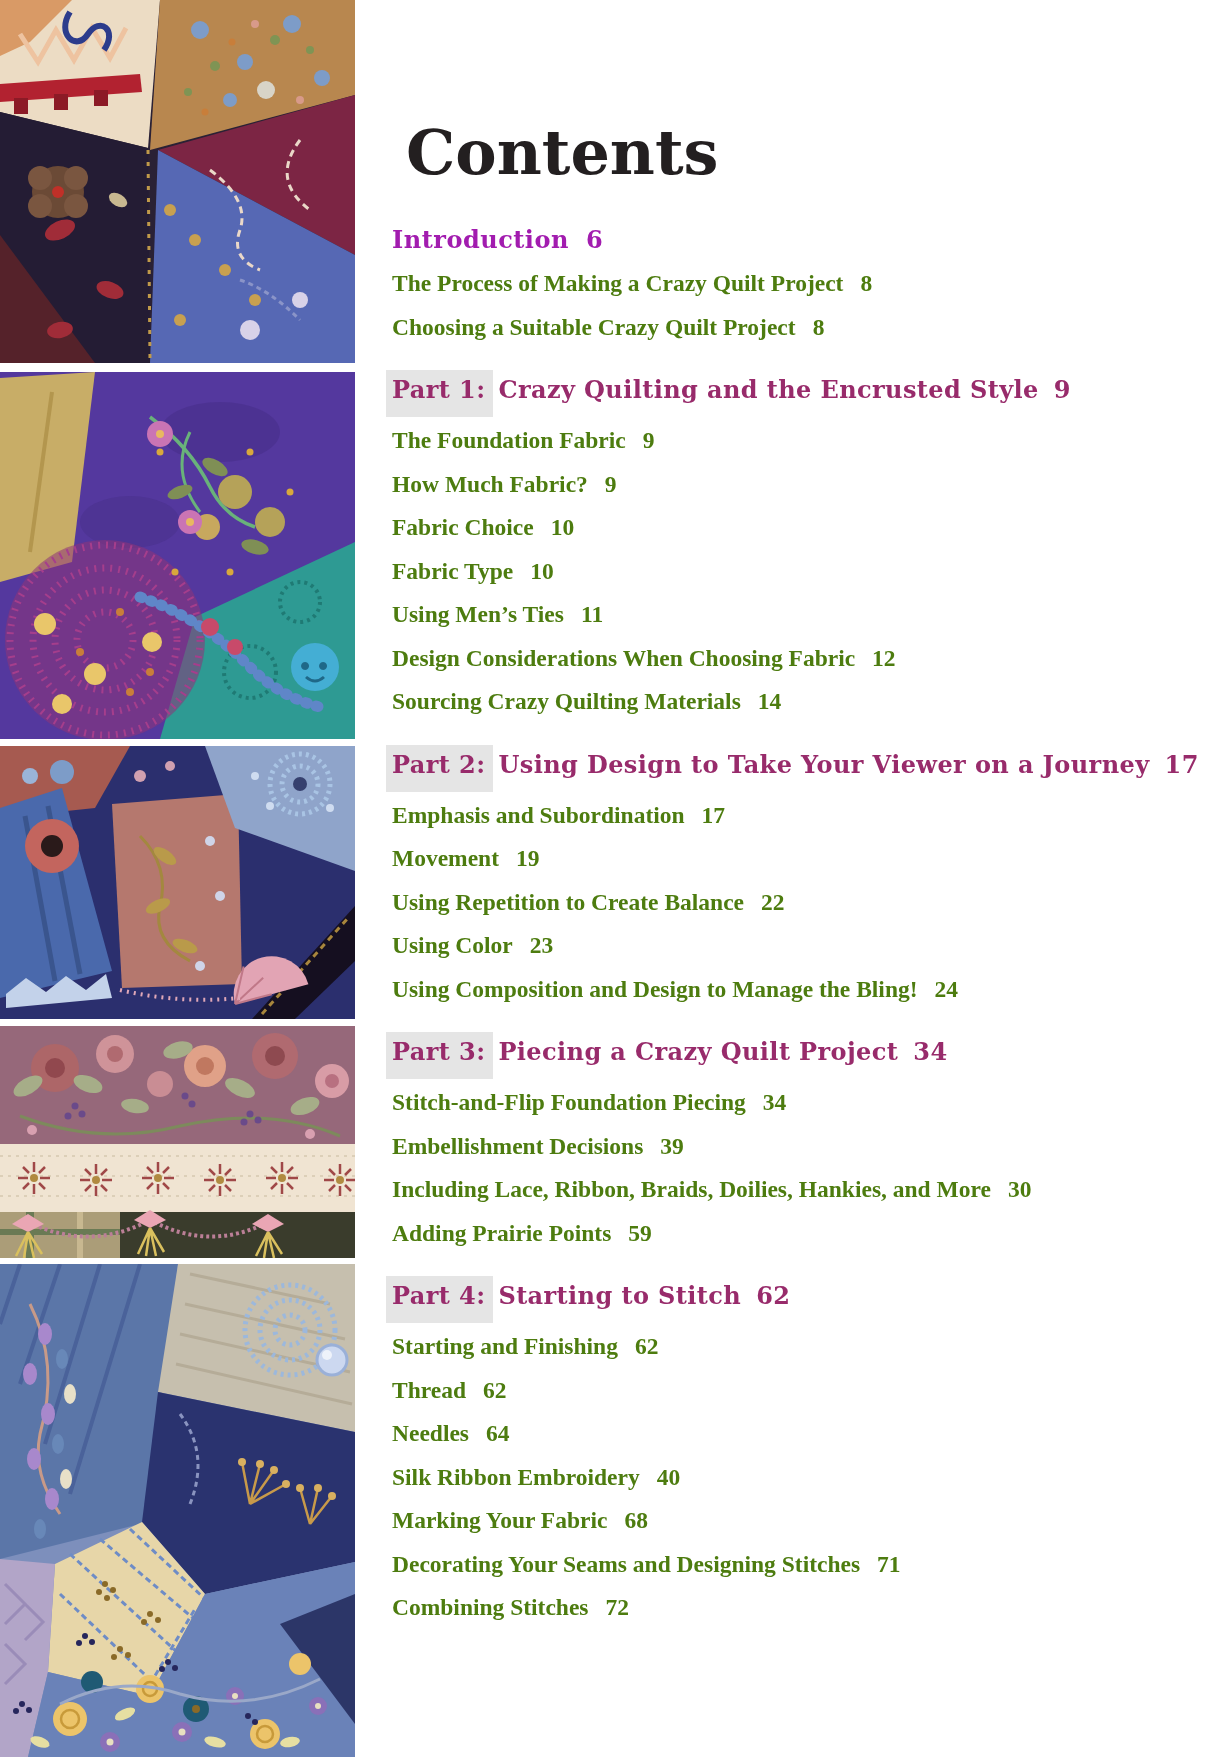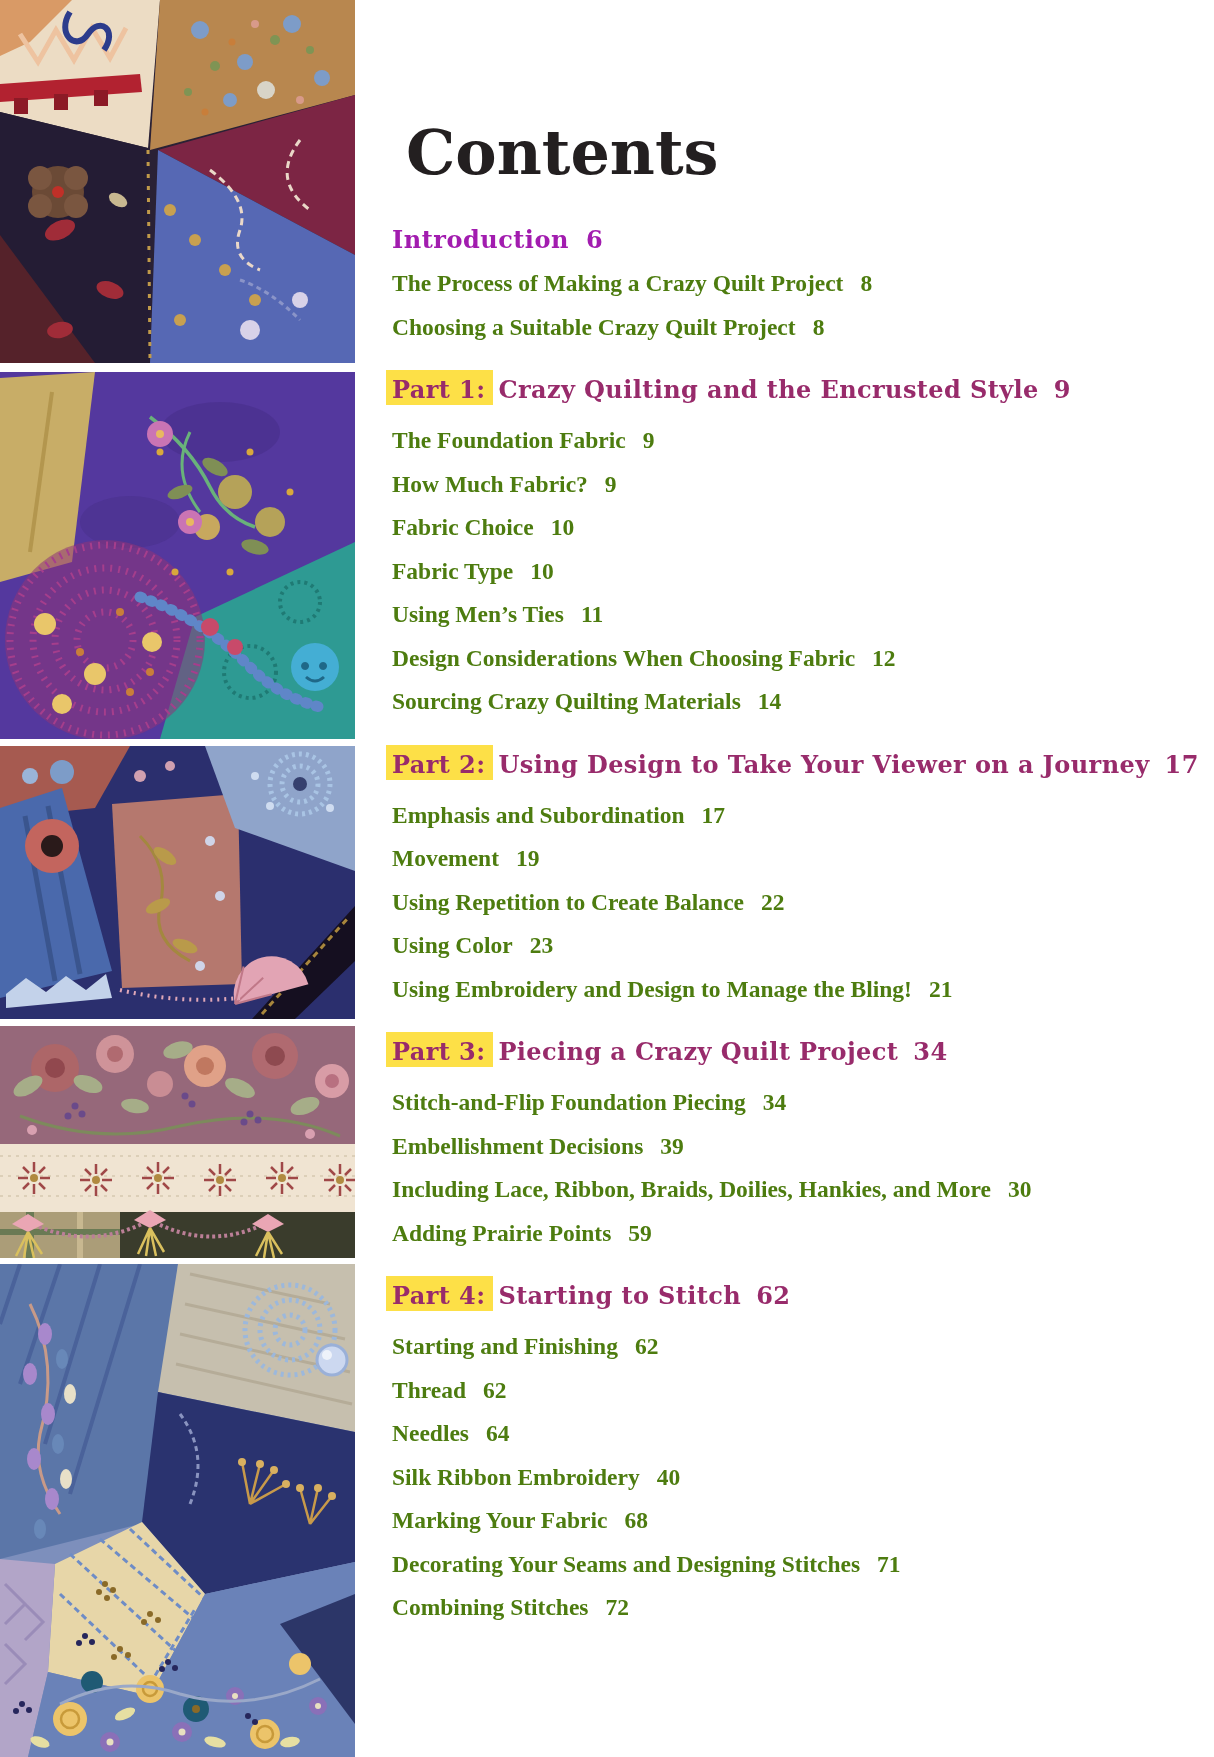"Part 1:" .part-label { background: #fde047 -> #e5e5e5; padding: 5px 8px 1px 6px -> 5px 8px 13px 6px }
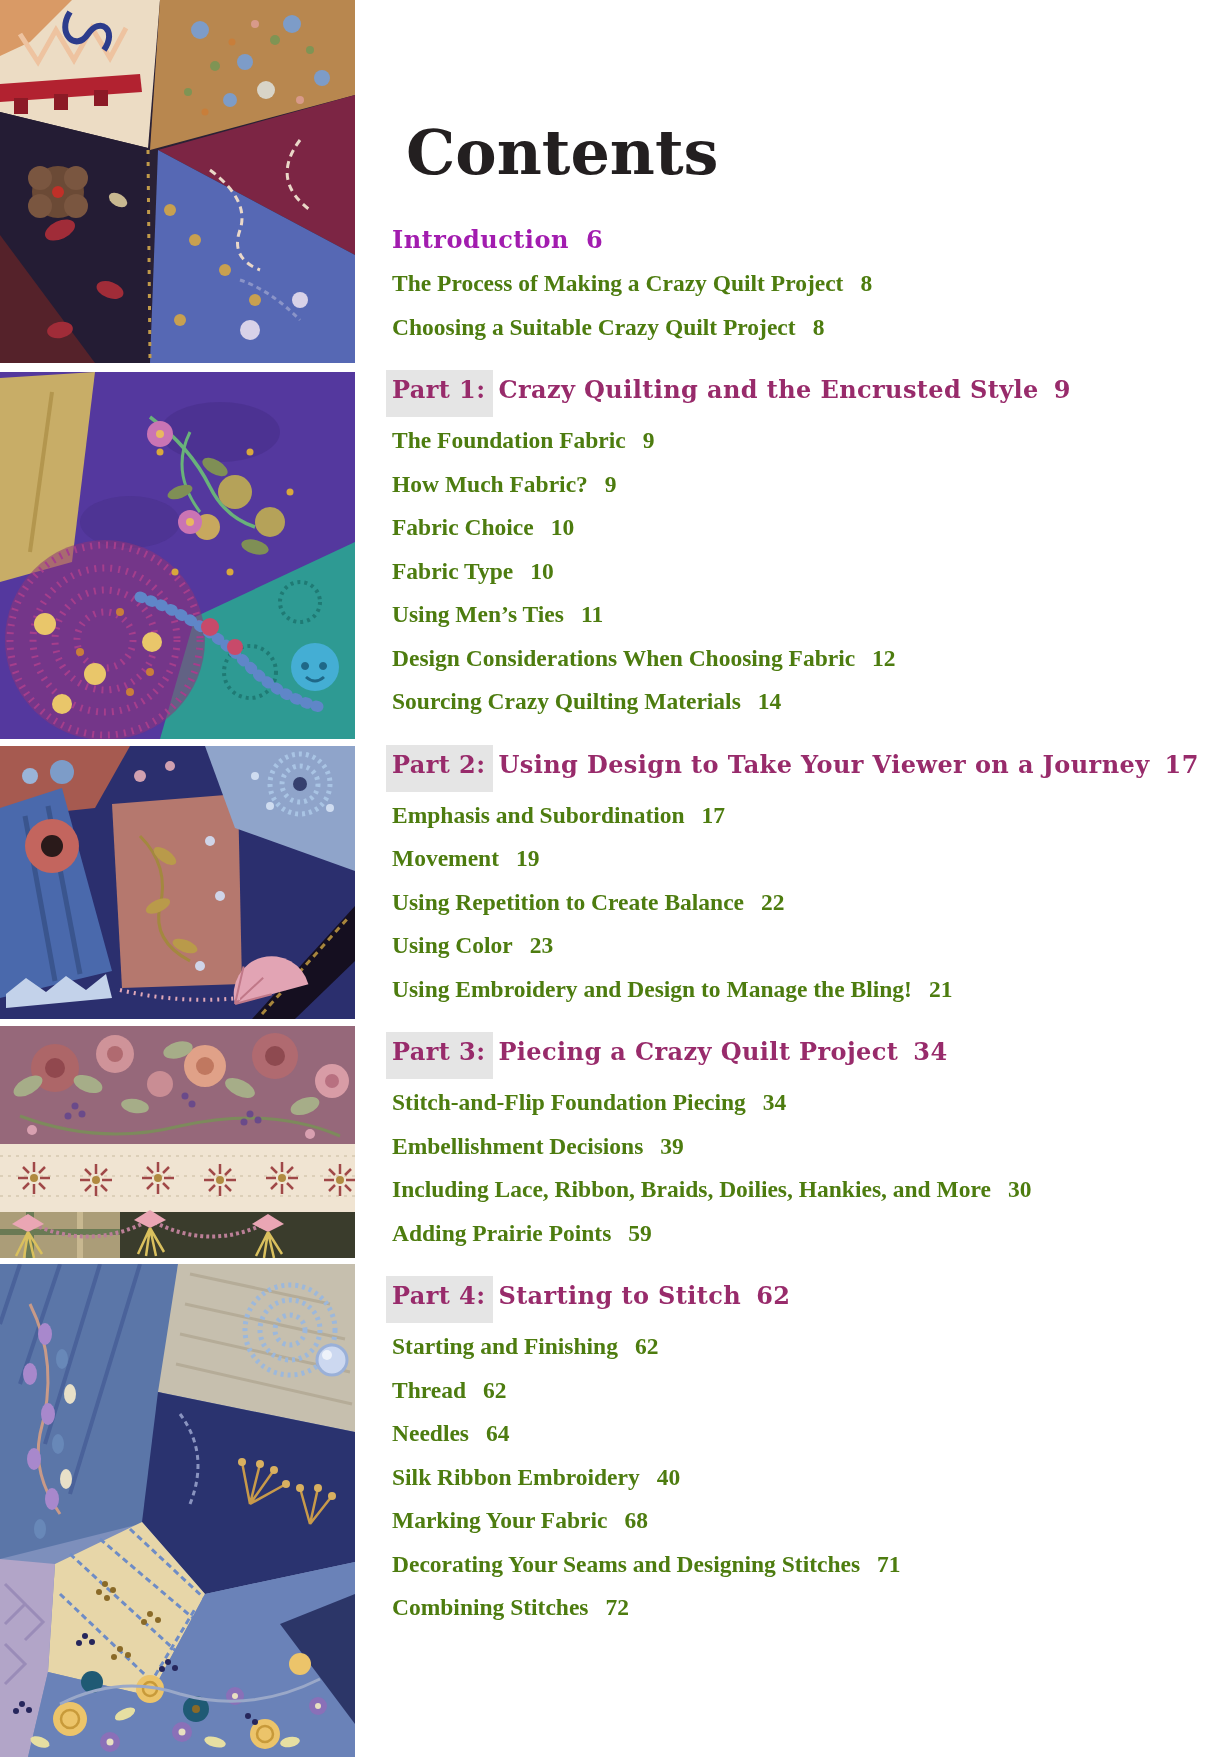"Using Embroidery and Design to" span { text: Embroidery -> Composition }
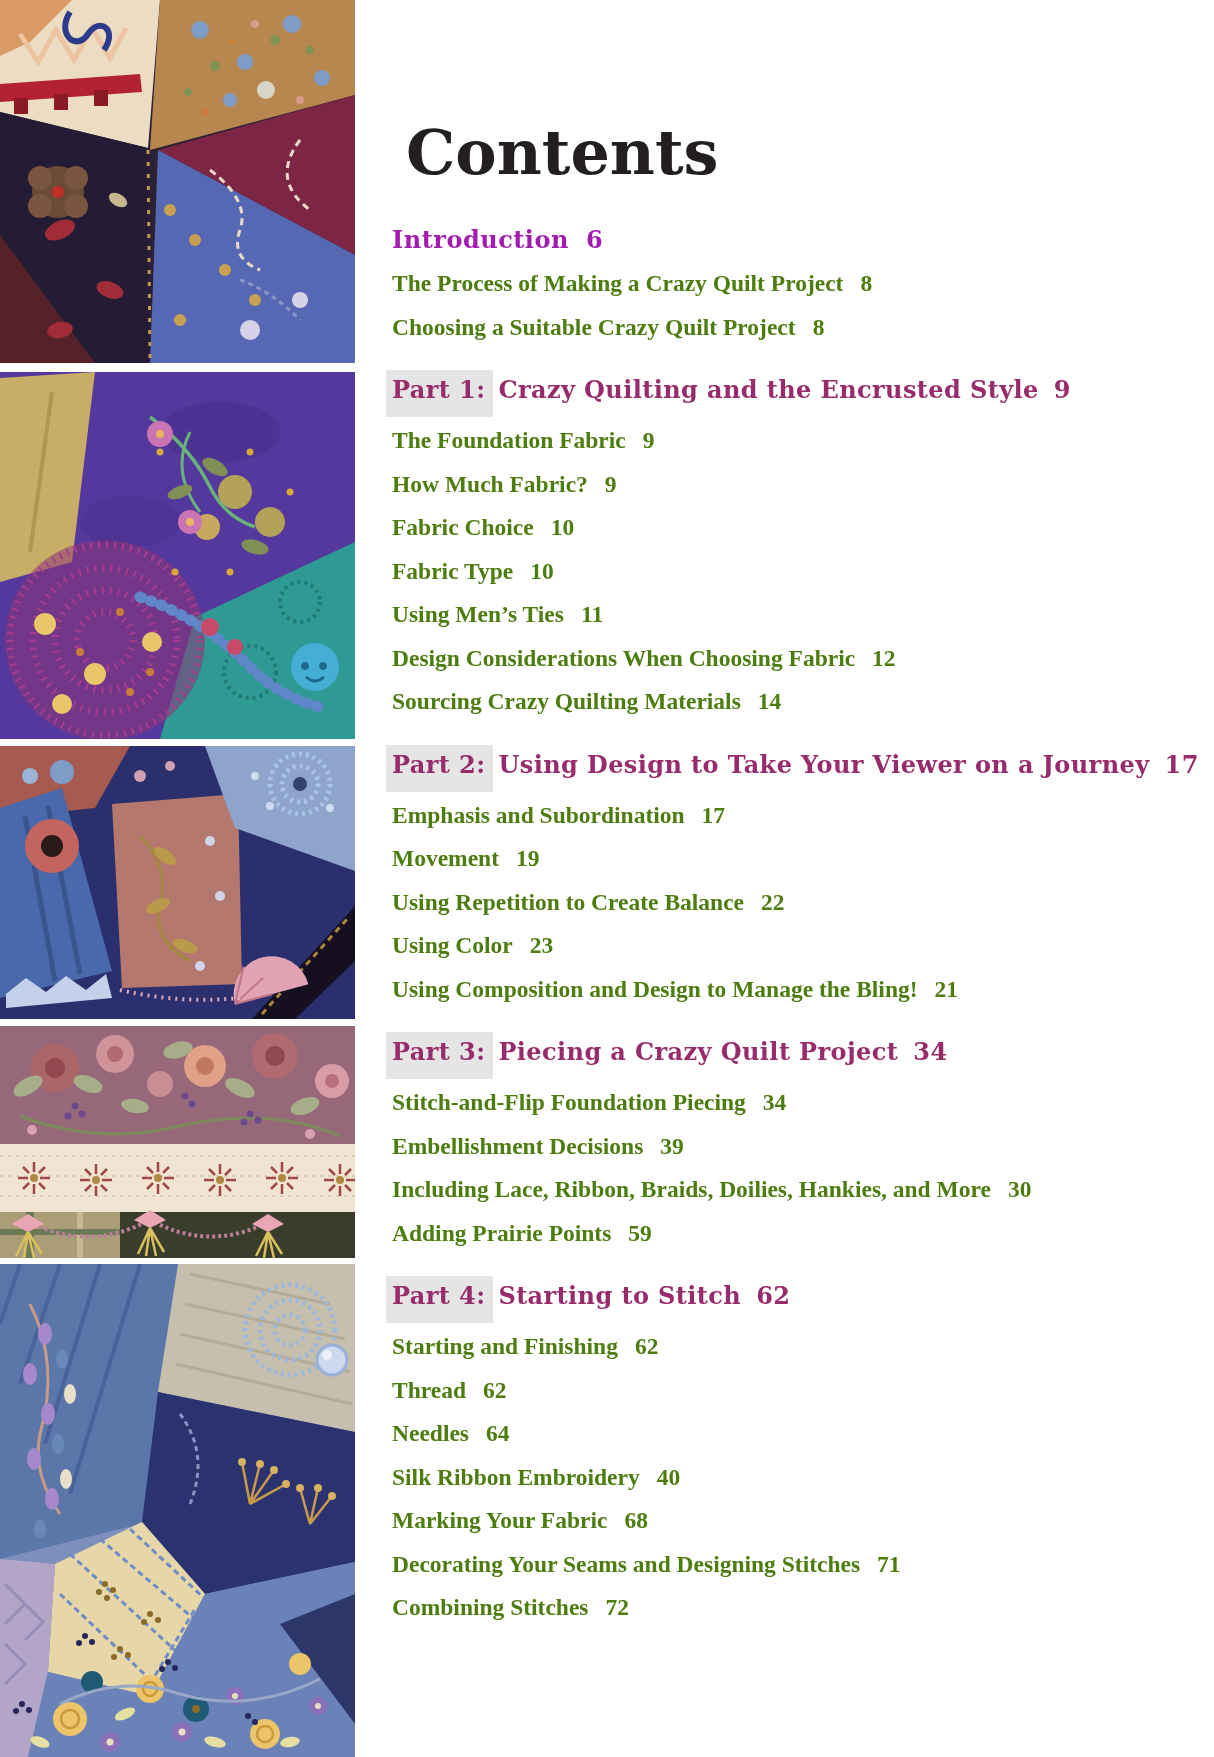"21" span.num { text: 21 -> 24 }
